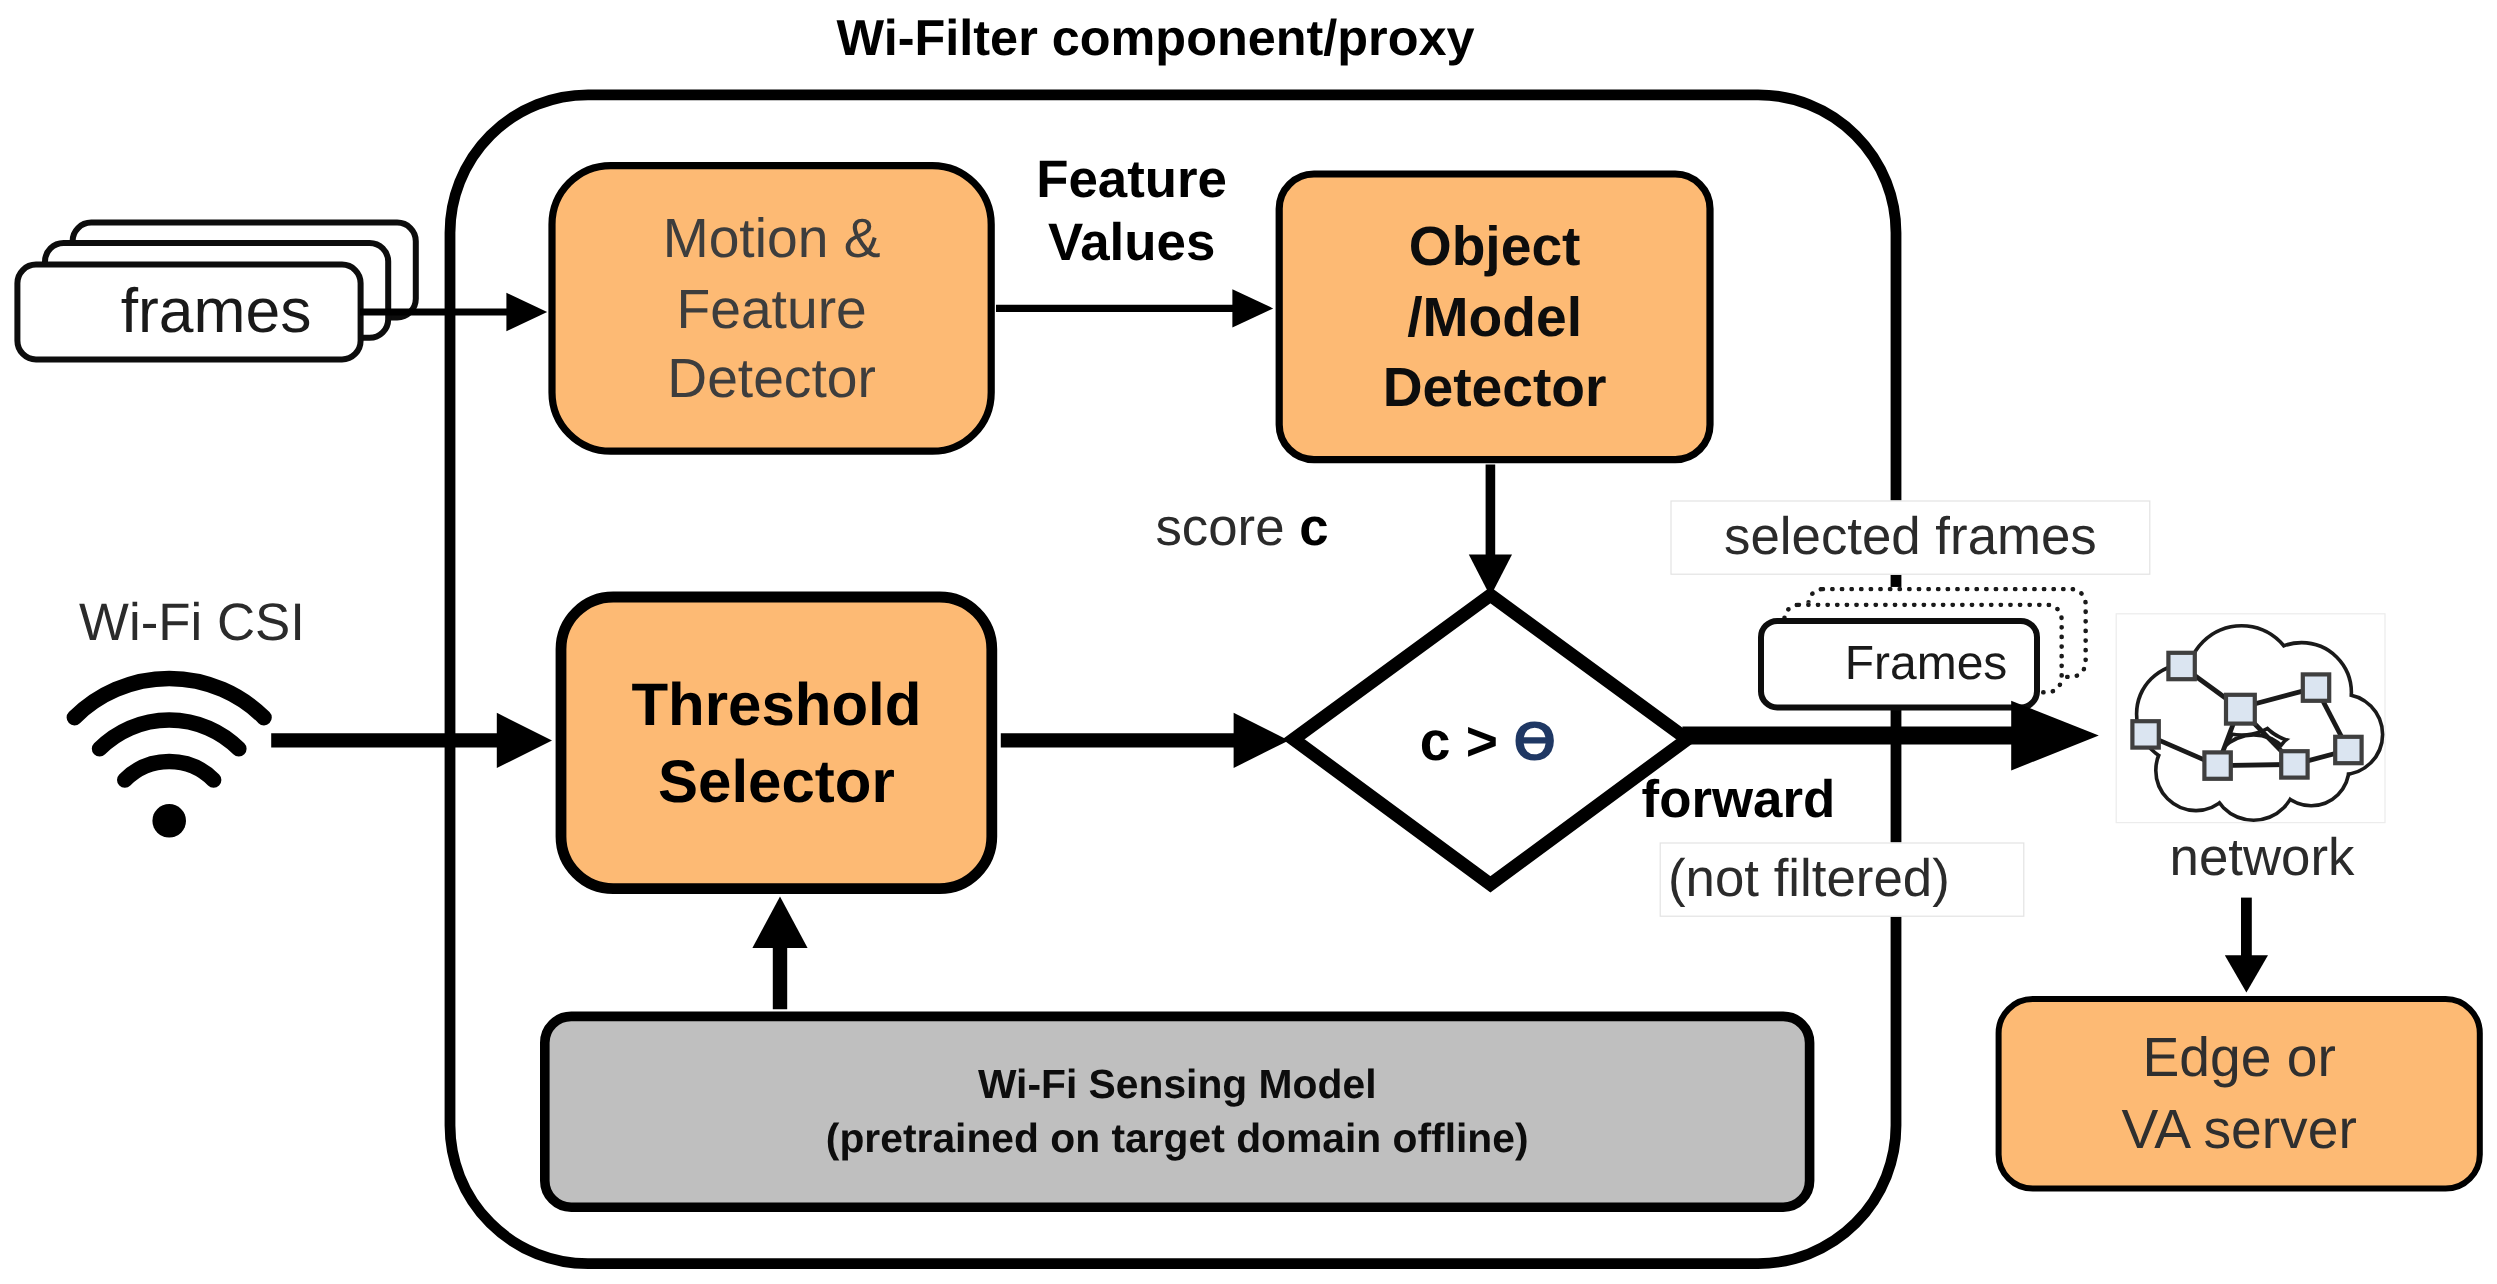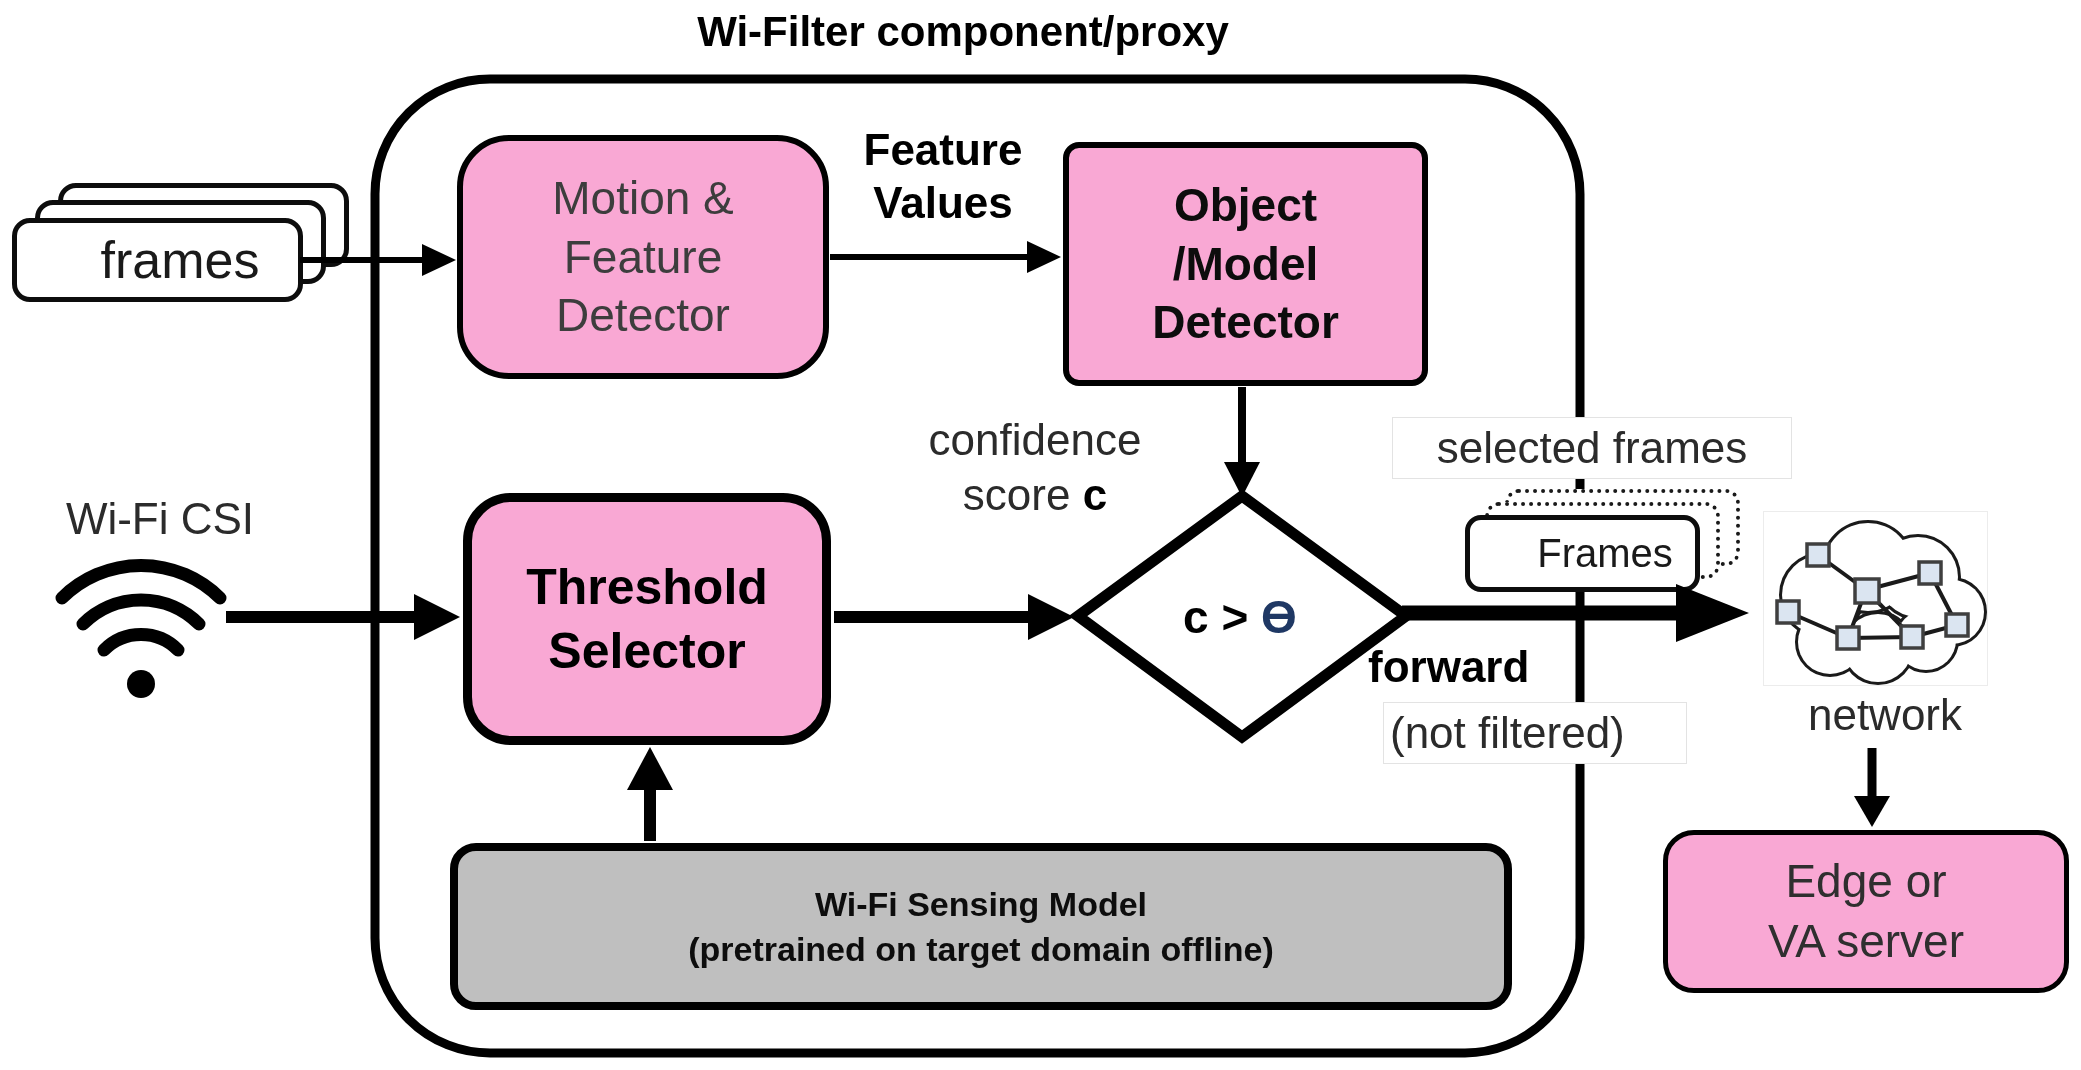"Motion &" .box { background: #f9a8d4 -> #fdba74 }
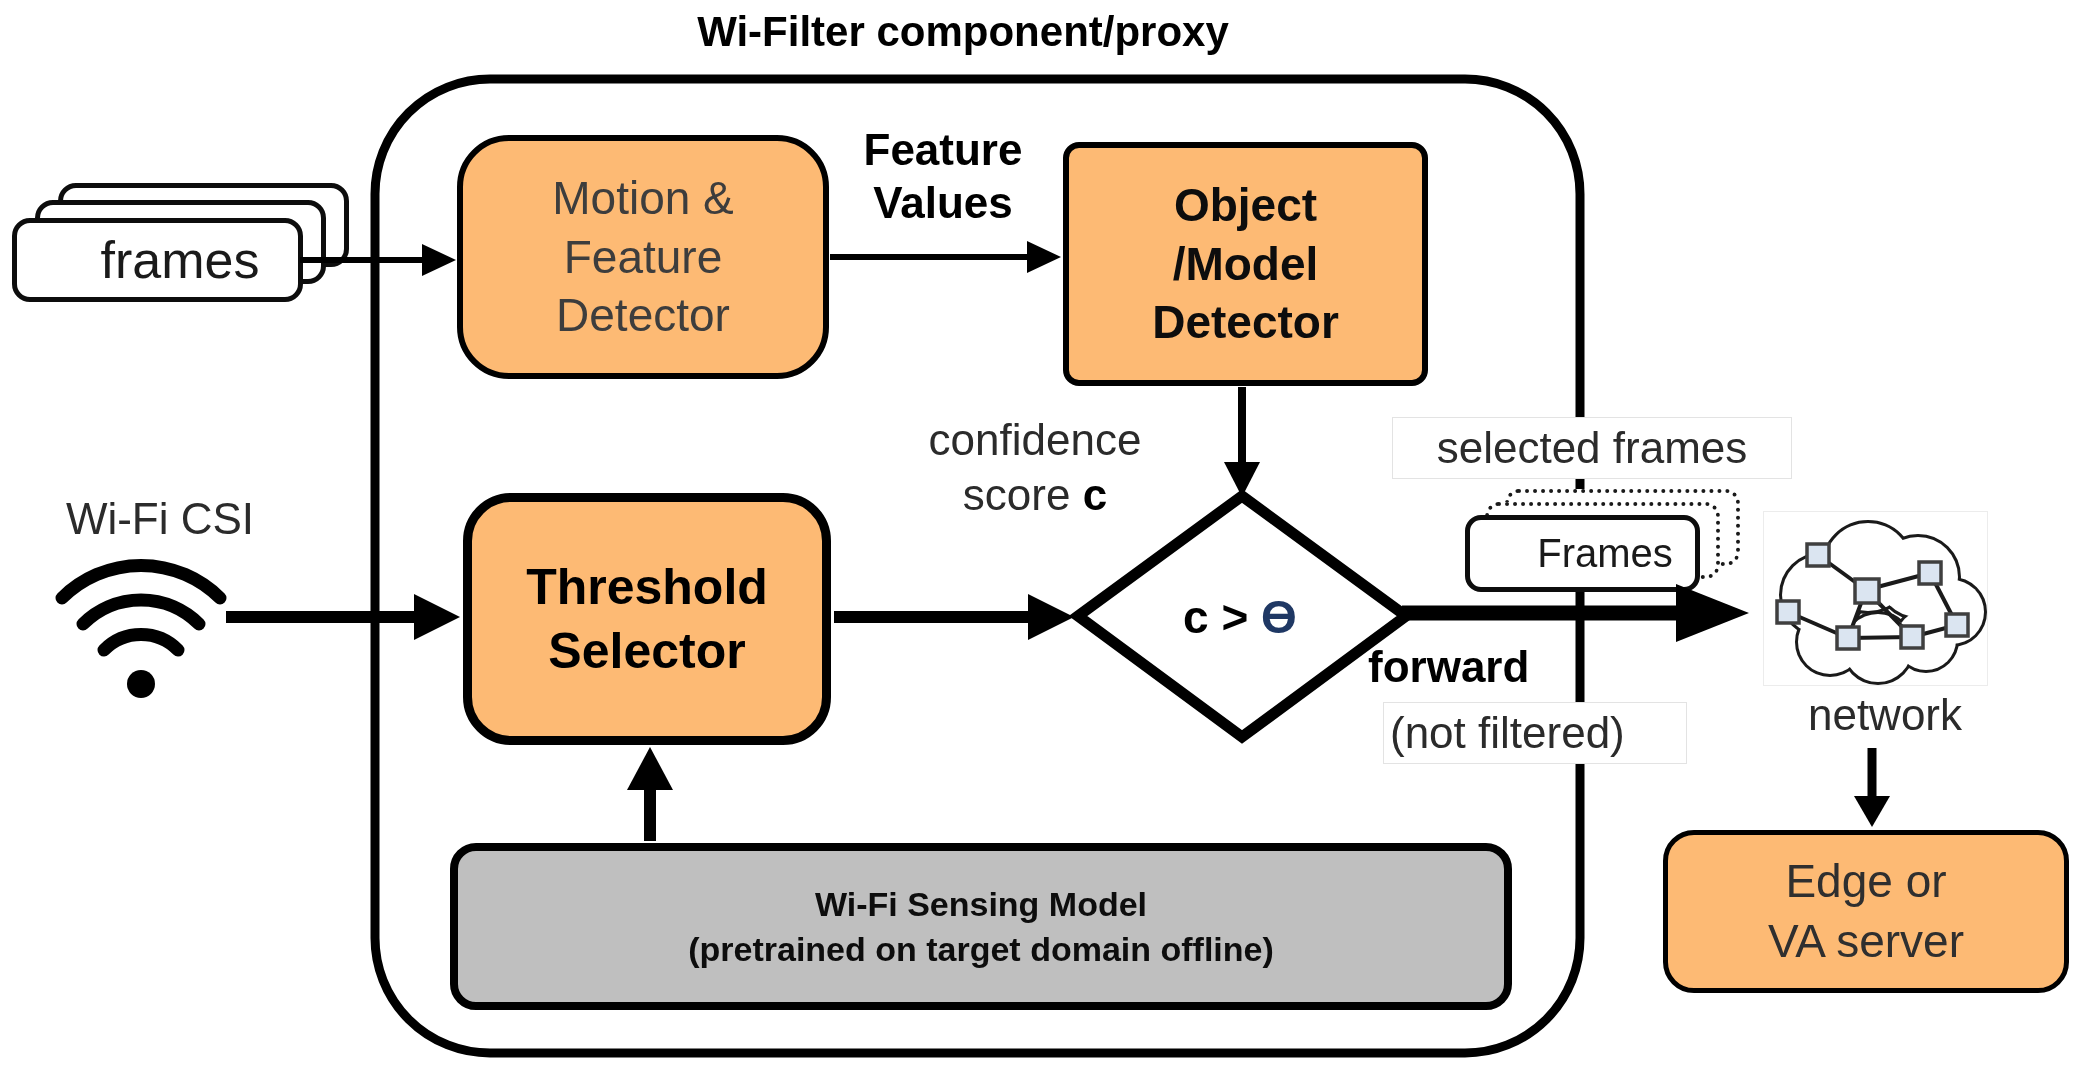"Object" div.box { border-radius: 16px -> 32px }
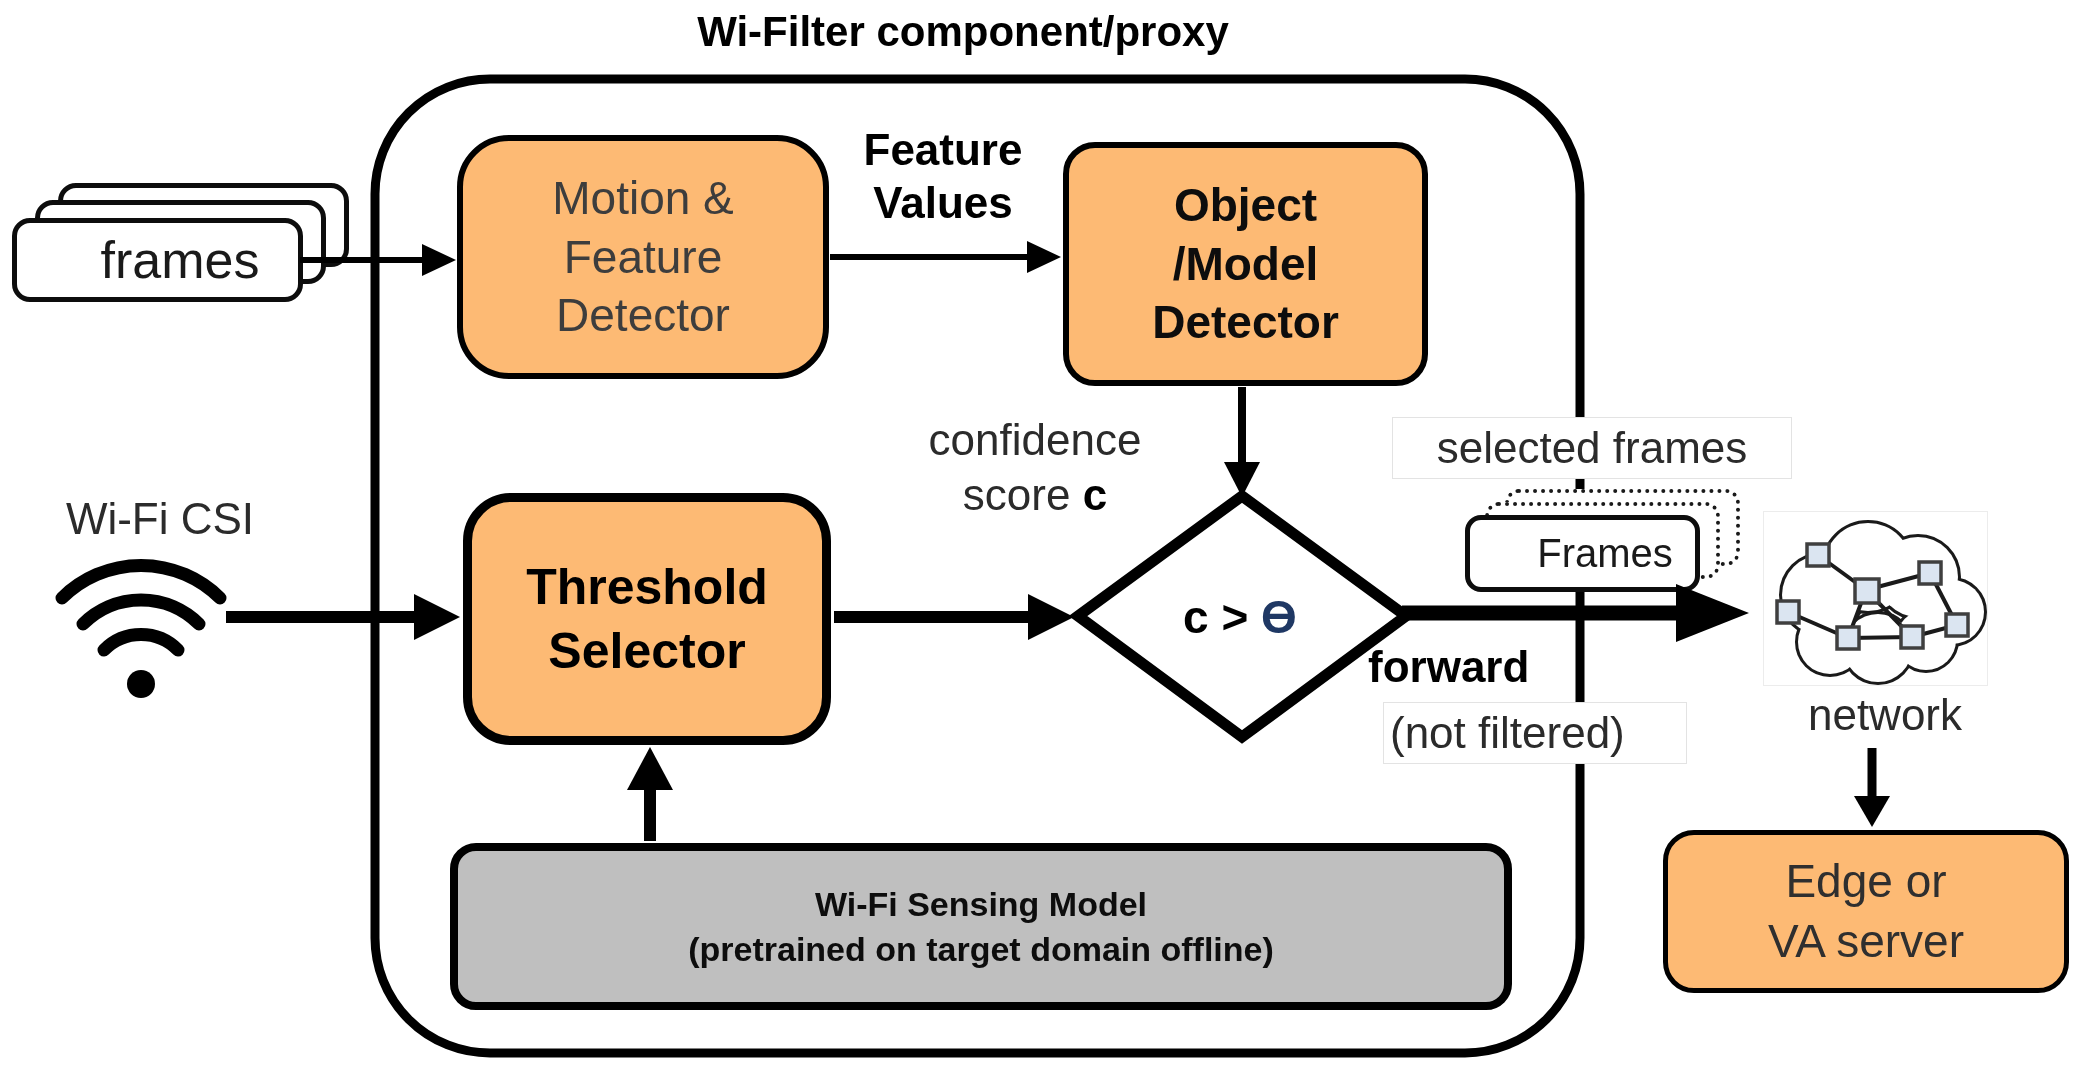"confidence" div { html: <div>confidence</div> -> none }
